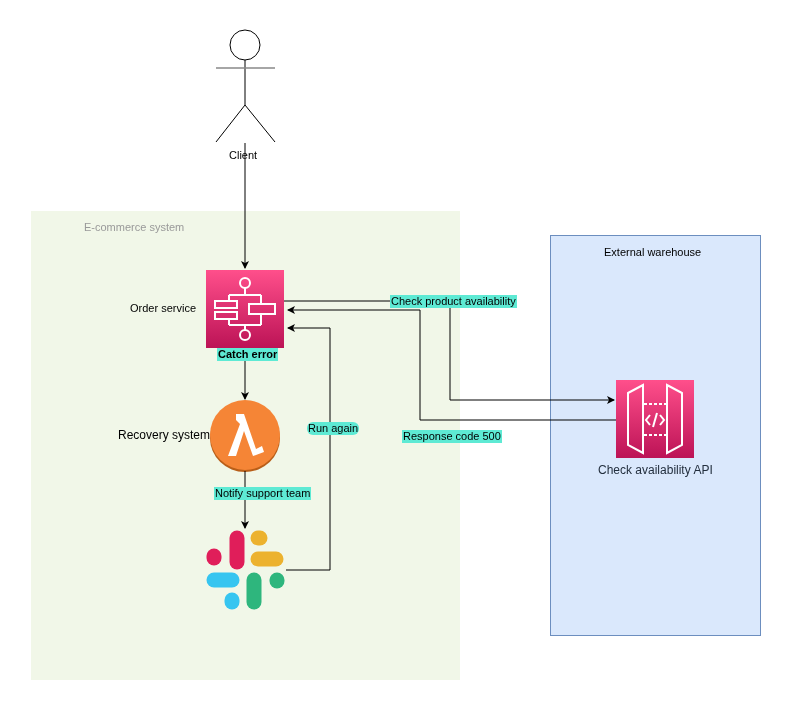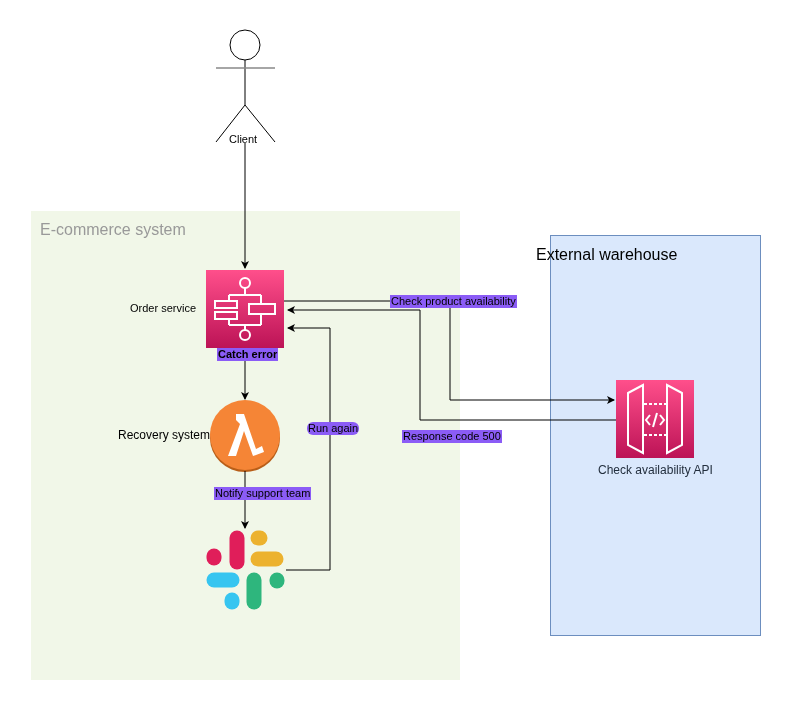"Client" div.lbl { top: 133px -> 149px }
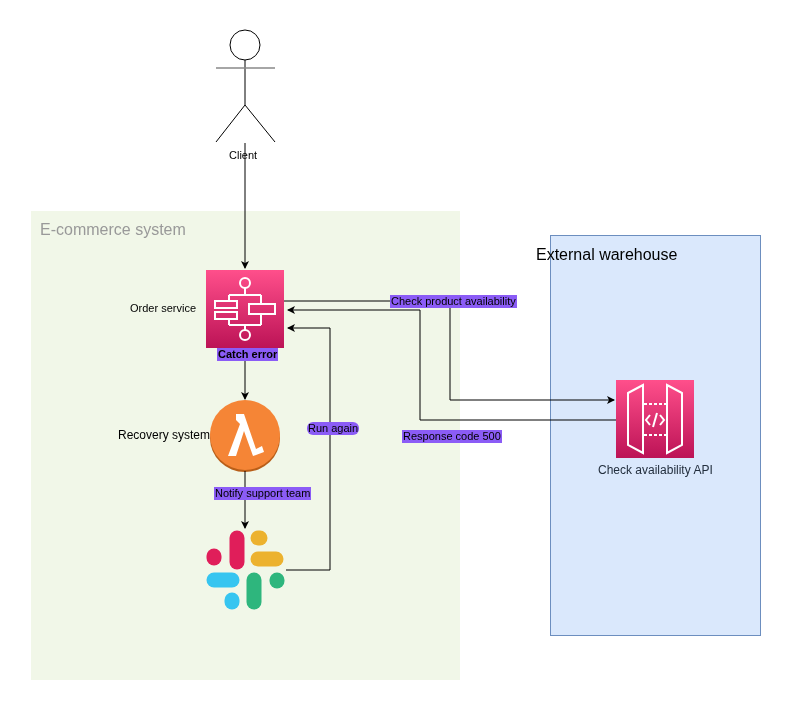"E-commerce system" .group-title { font-size: 16px -> 11px; margin-left: none -> 44px }
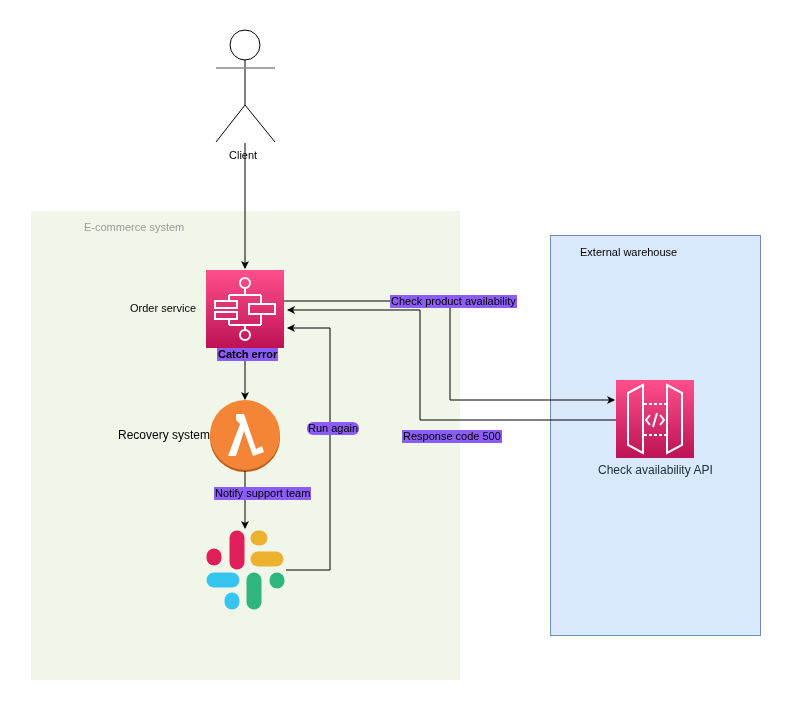"External warehouse" div.group-title { left: 536px -> 560px }
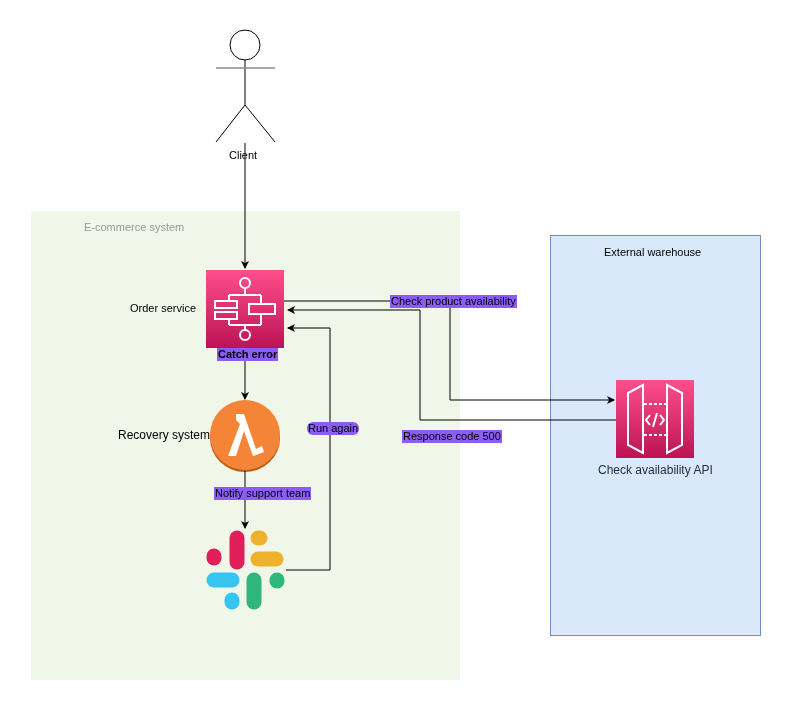"Check product availability" .lbl.bg { background: #8b5cf6 -> #5eead4 }
